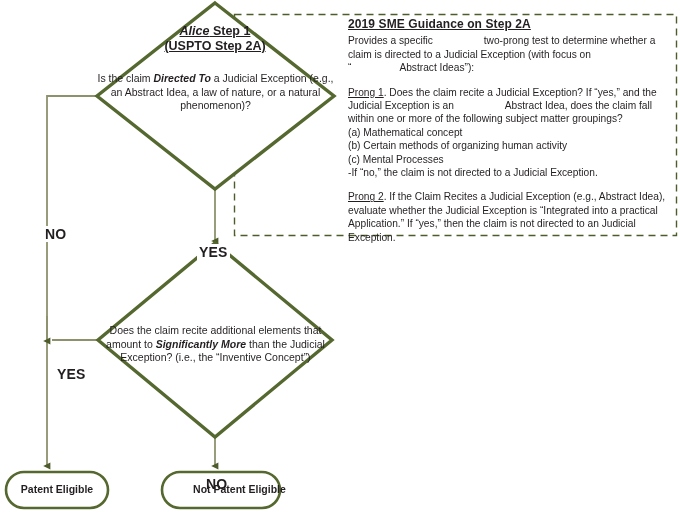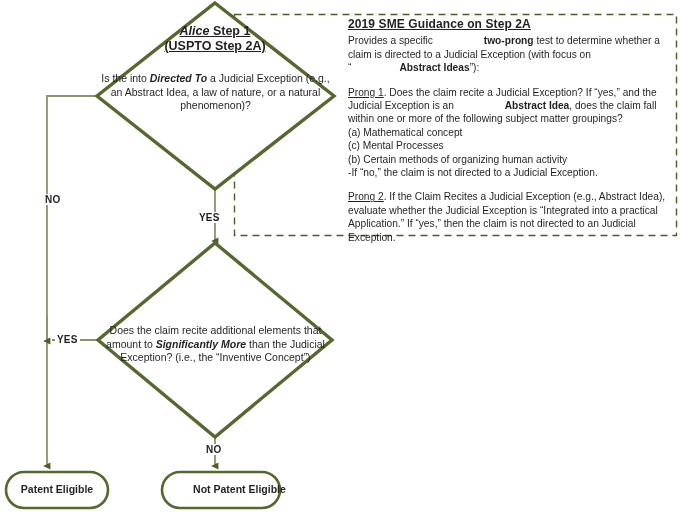"two-prong" #note b { font-weight: bold -> normal }
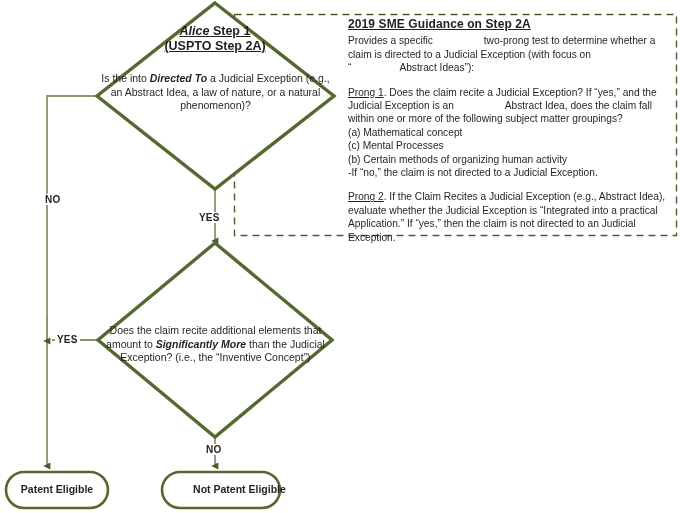"Is the into" span { text: into -> claim }
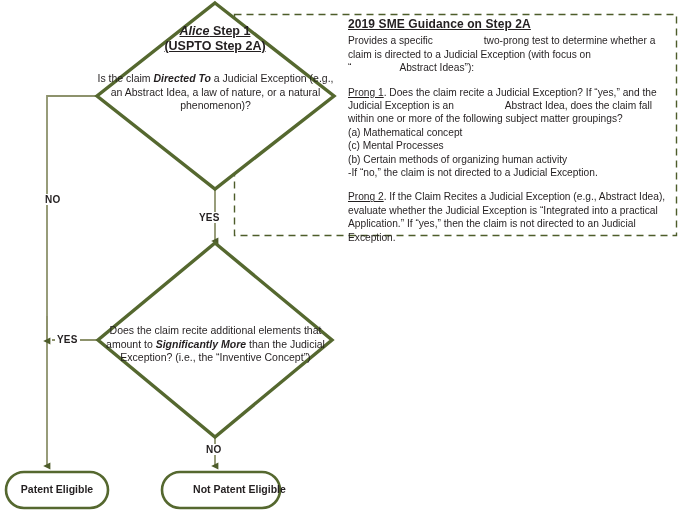"(c) Mental Processes" p.lst { order: before "(b) Certain methods of organizing" -> after "(b) Certain methods of organizing" }
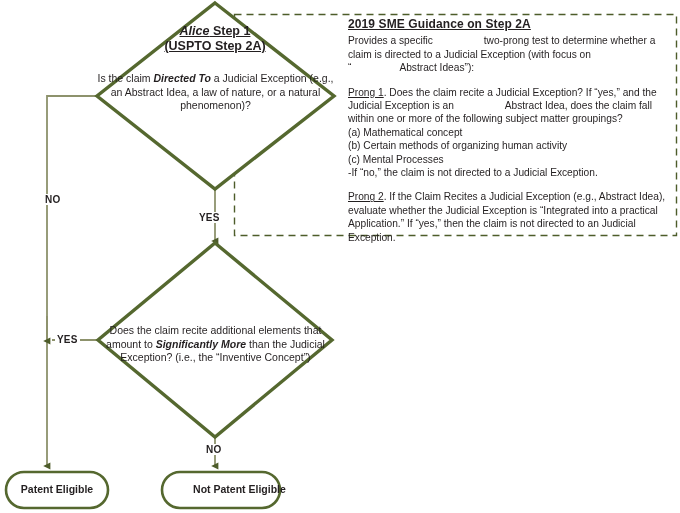"NO" .edge-label { font-size: 10px -> 14px; margin-top: none -> 32px }
